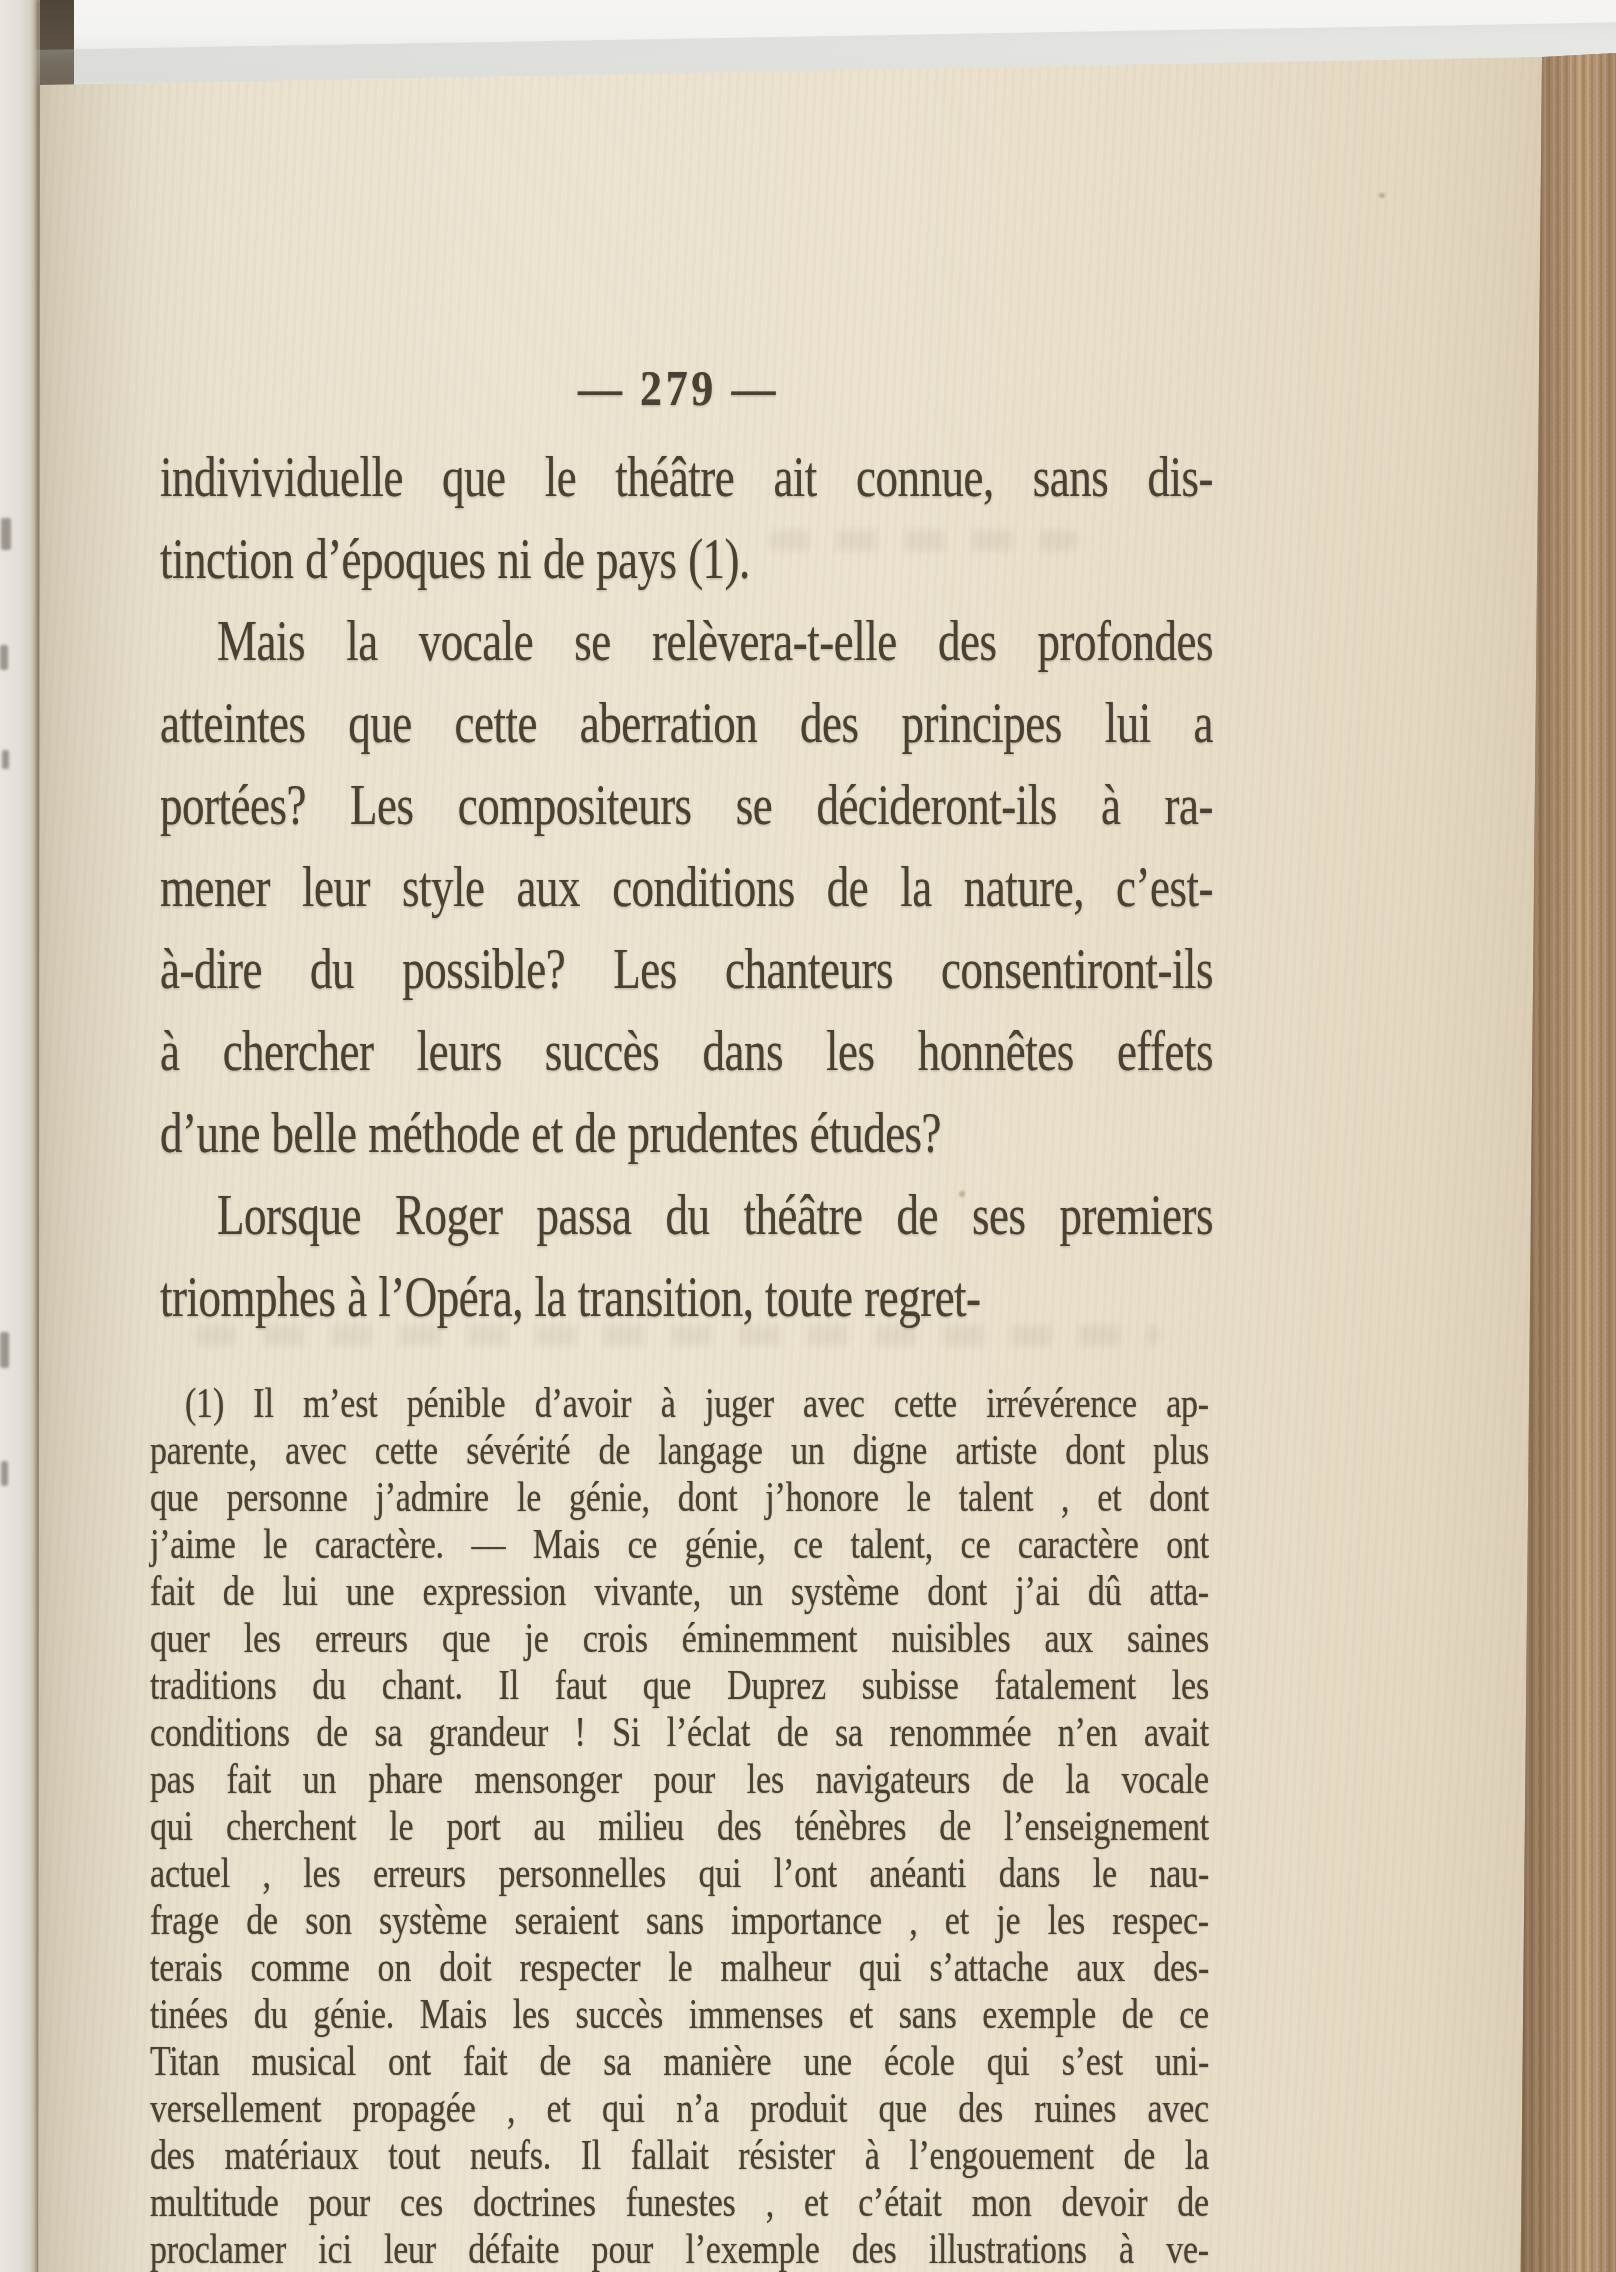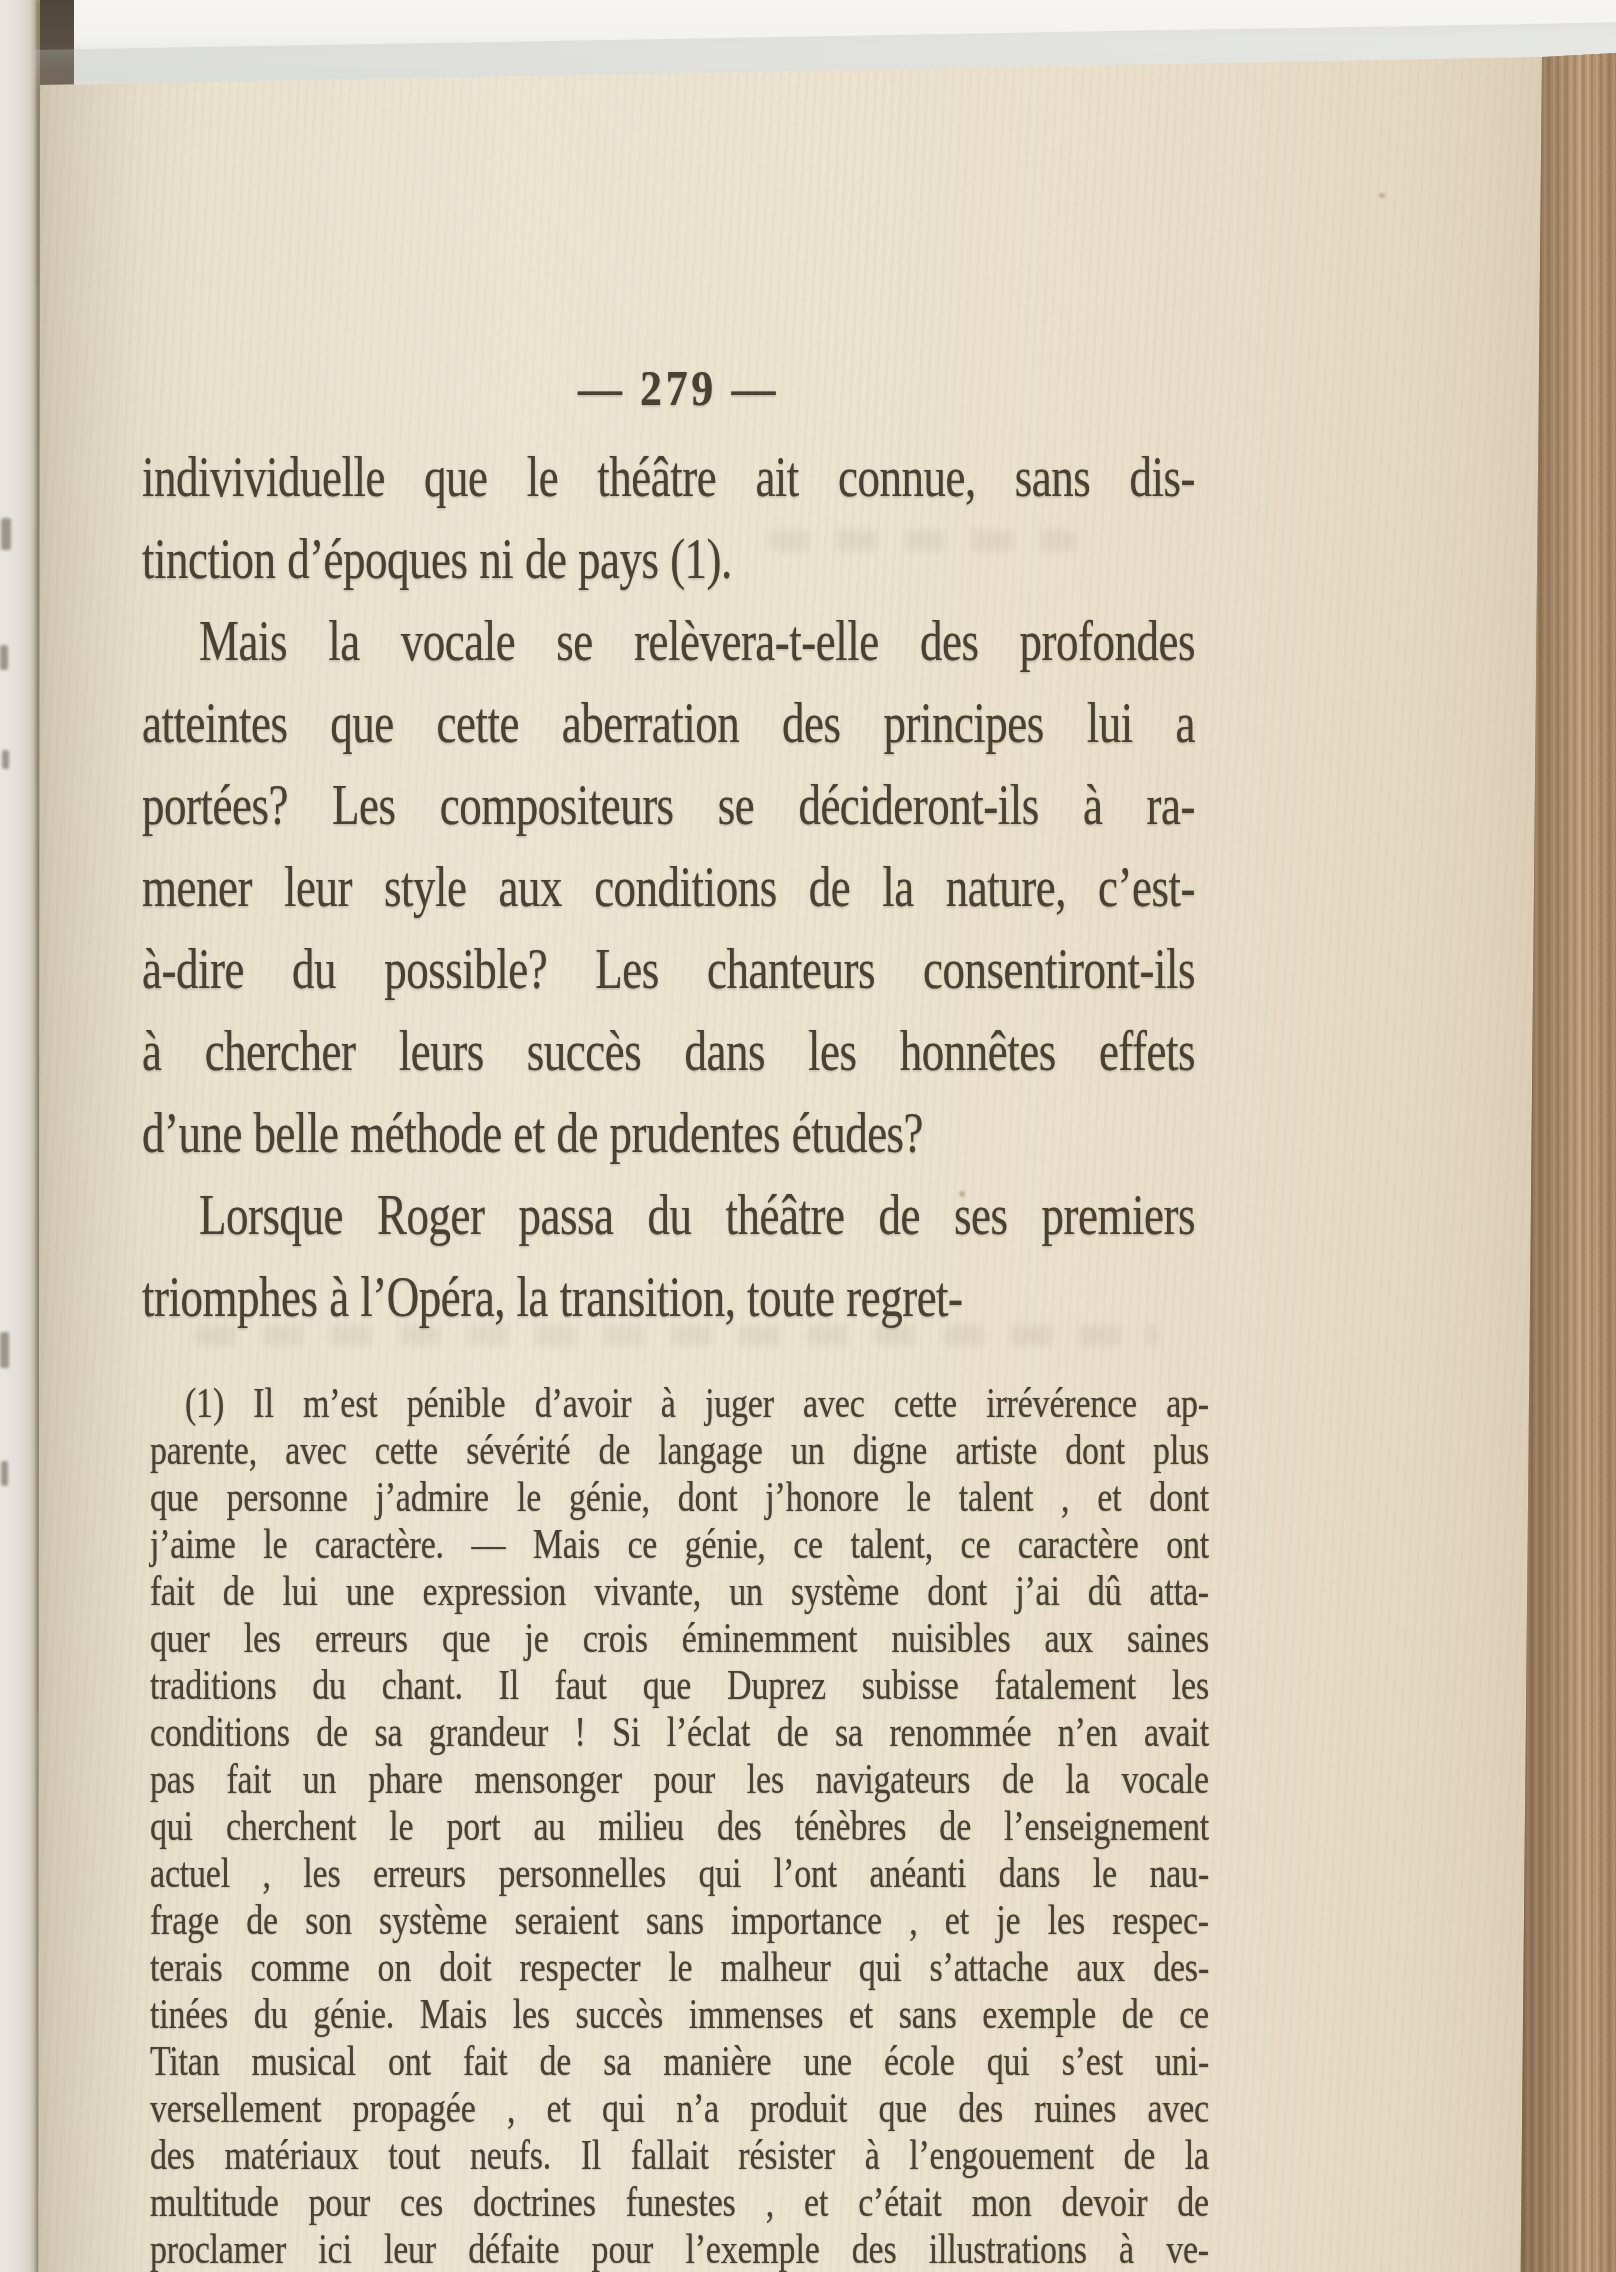"indivividuelle que le théâtre ait" .main-text { left: 142px -> 160px }
